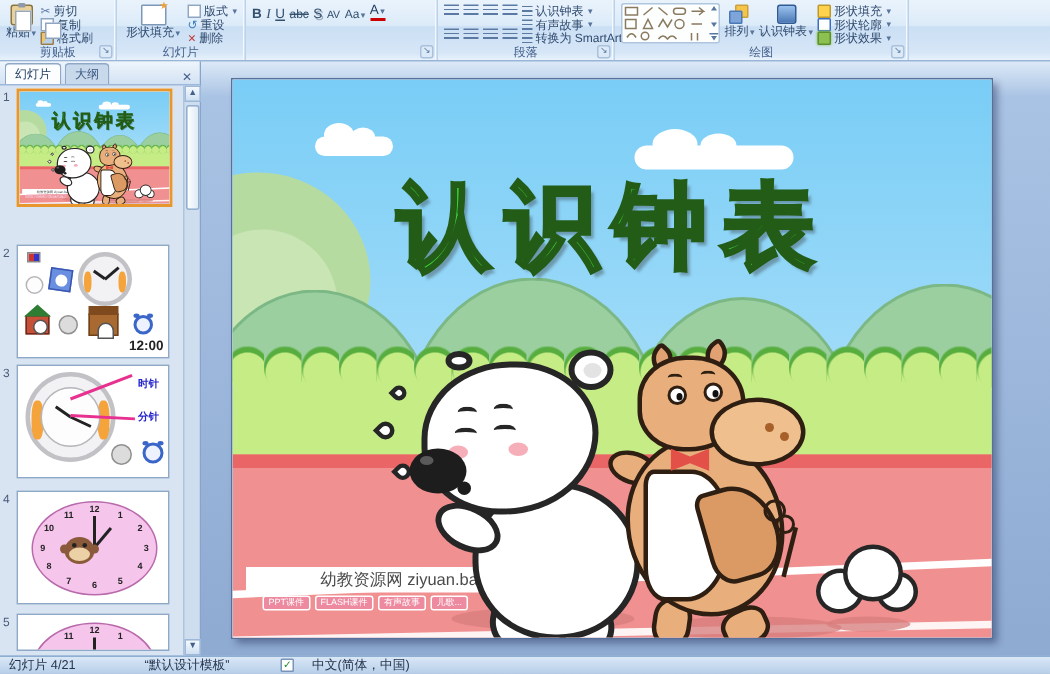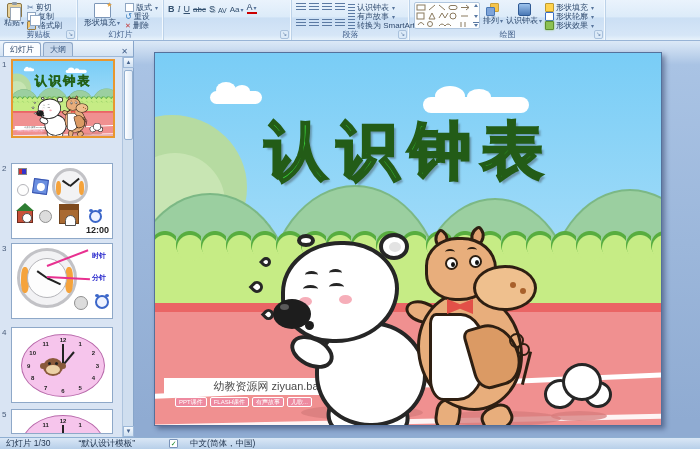"幻灯片 1/30" span { text: 1/30 -> 4/21 }
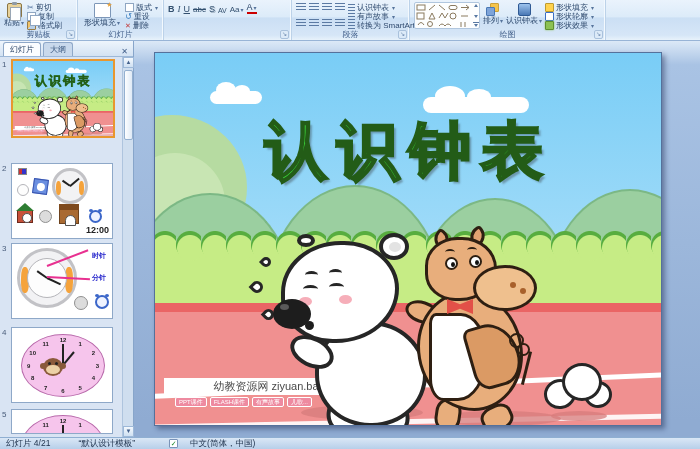"“默认设计模板”" span { margin-left: 28px -> 46px }
